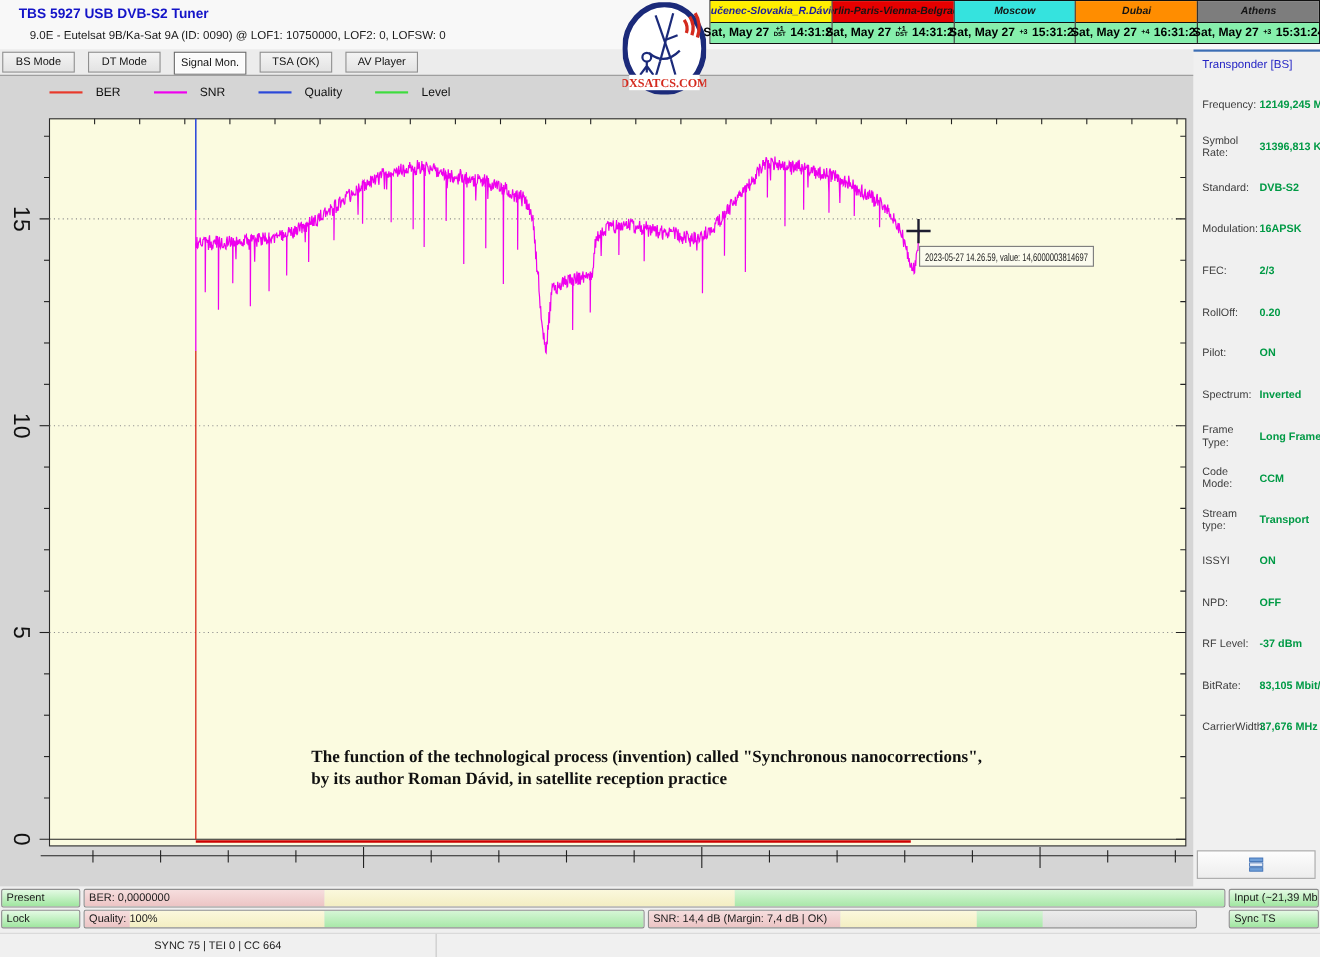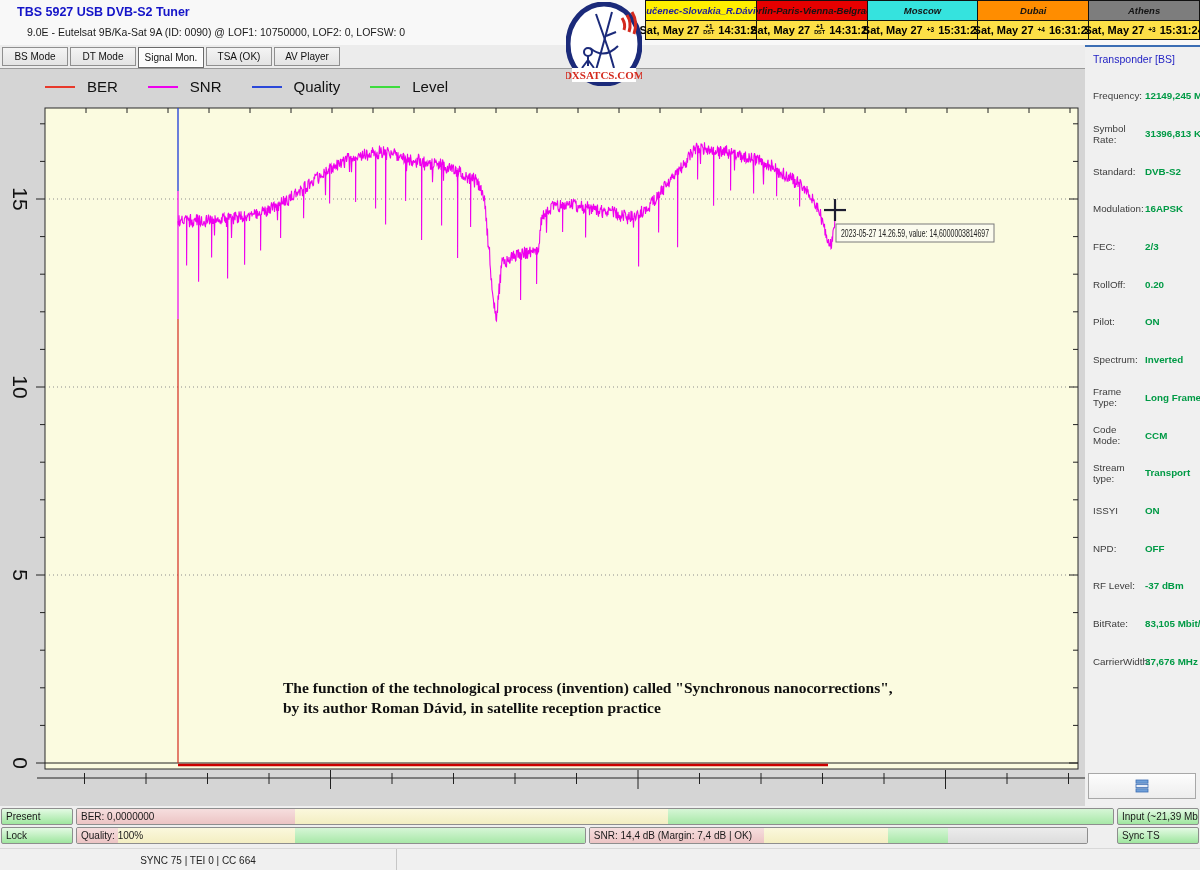"Sat, May 27" .clock-time { background: #fde047 -> #86efac }
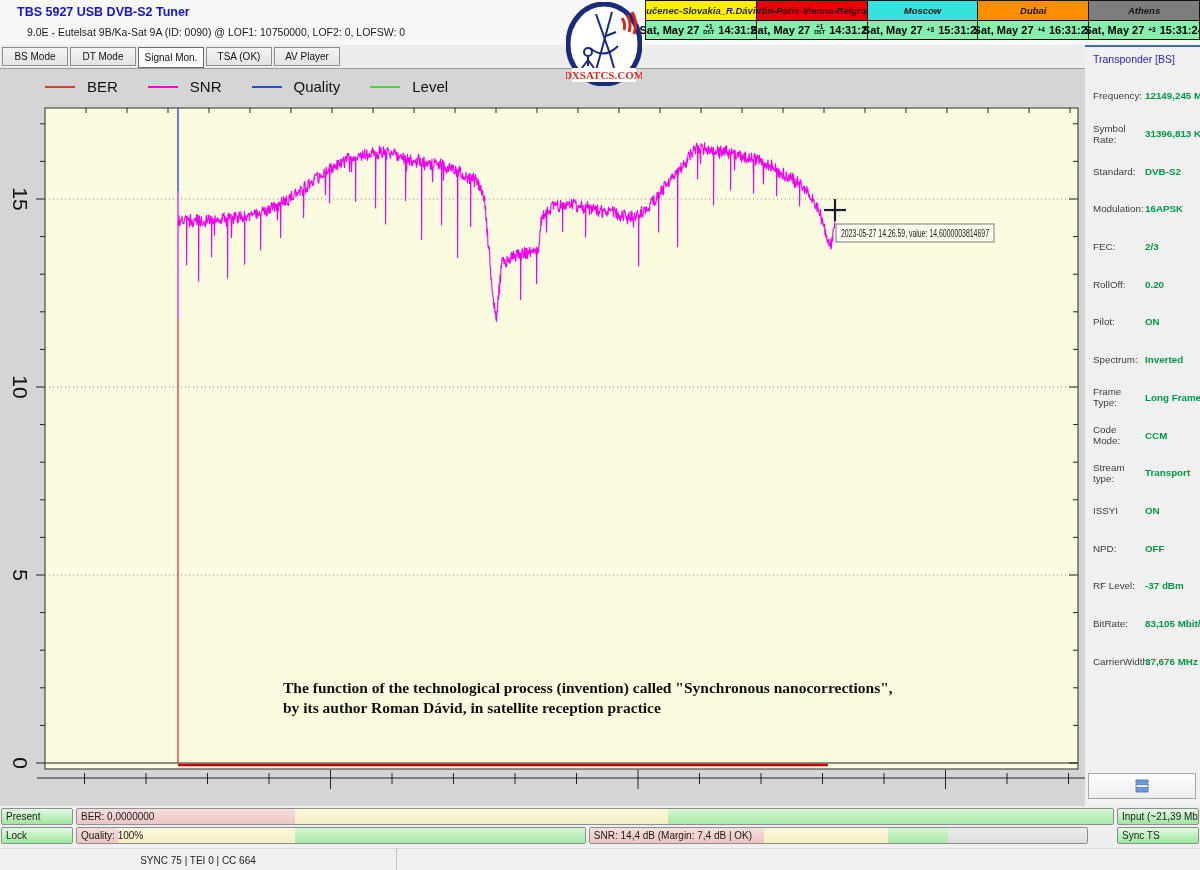"BS Mode" .tabbar { gap: 2px -> 12px }
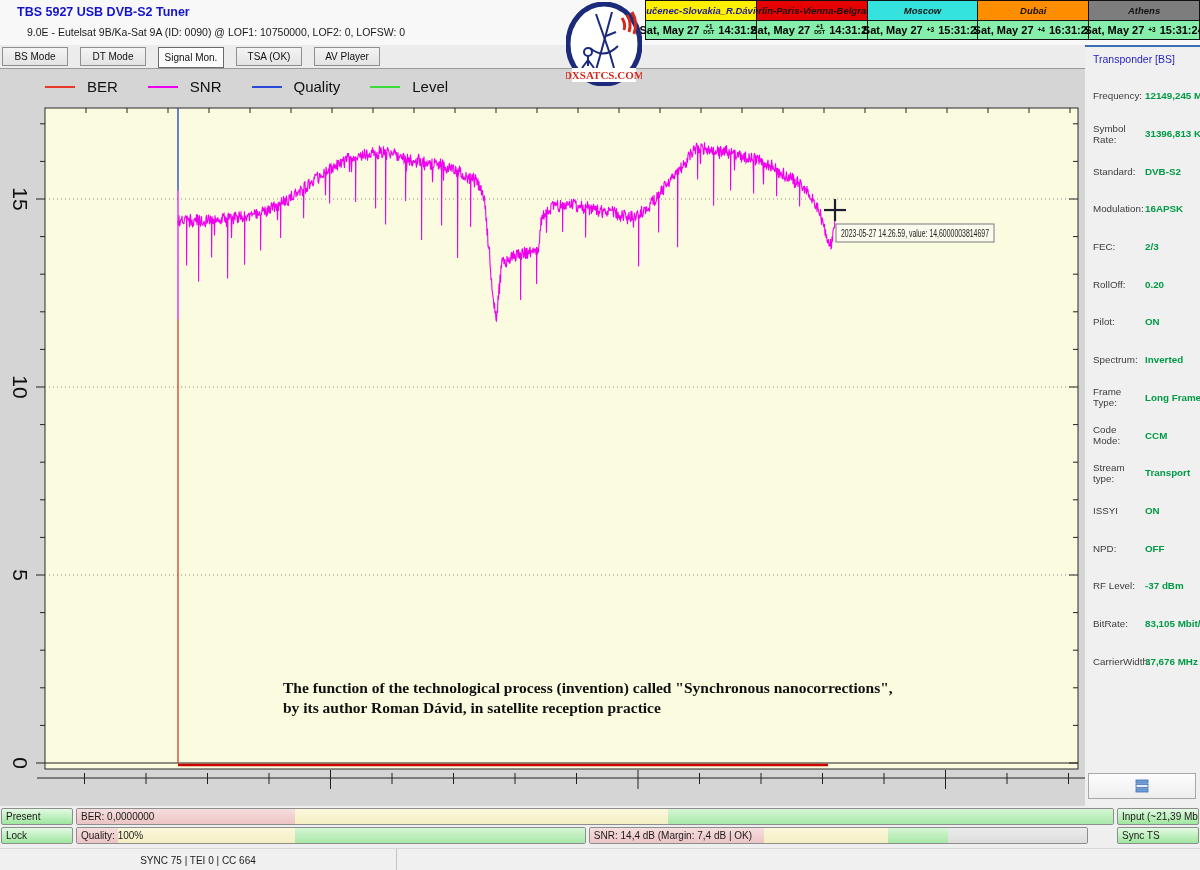"BER" .legend .lab { font-size: 15px -> 11px }
